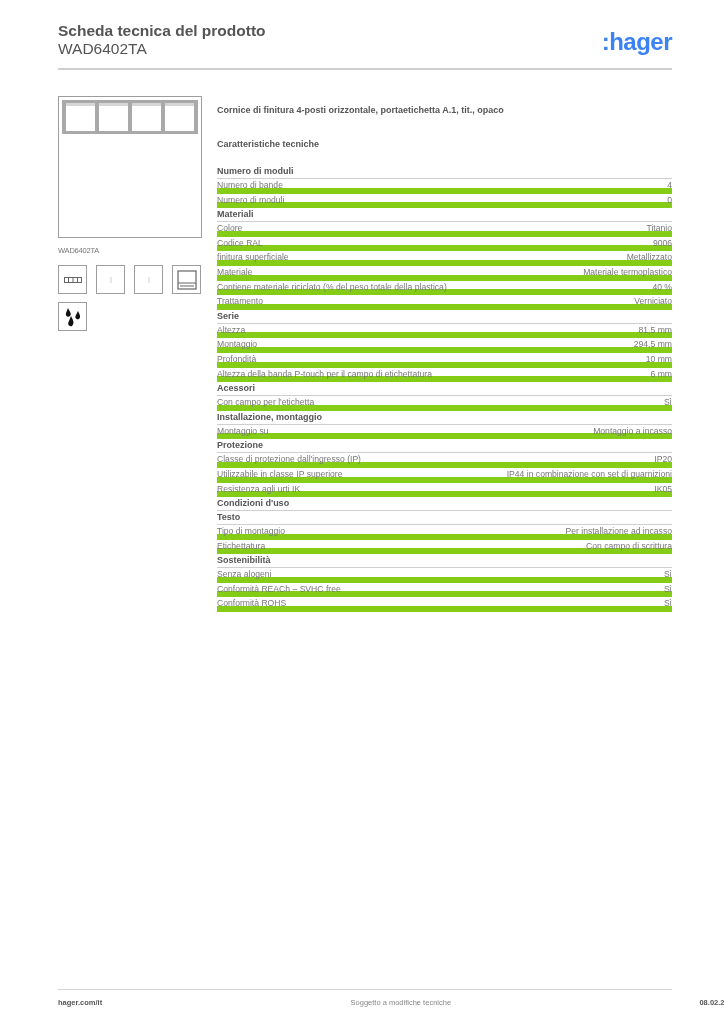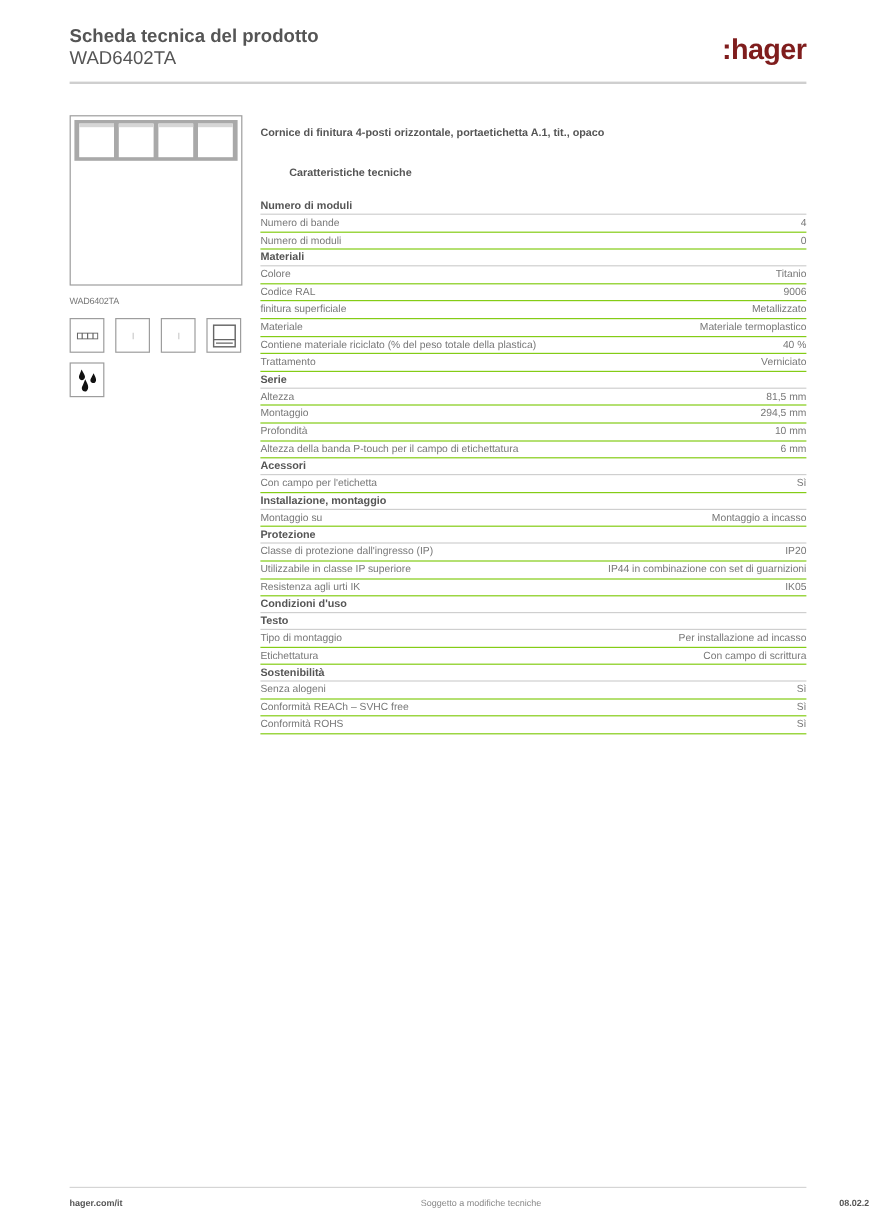":hager" .logo { color: #7f1d1d -> #3b82f6 }
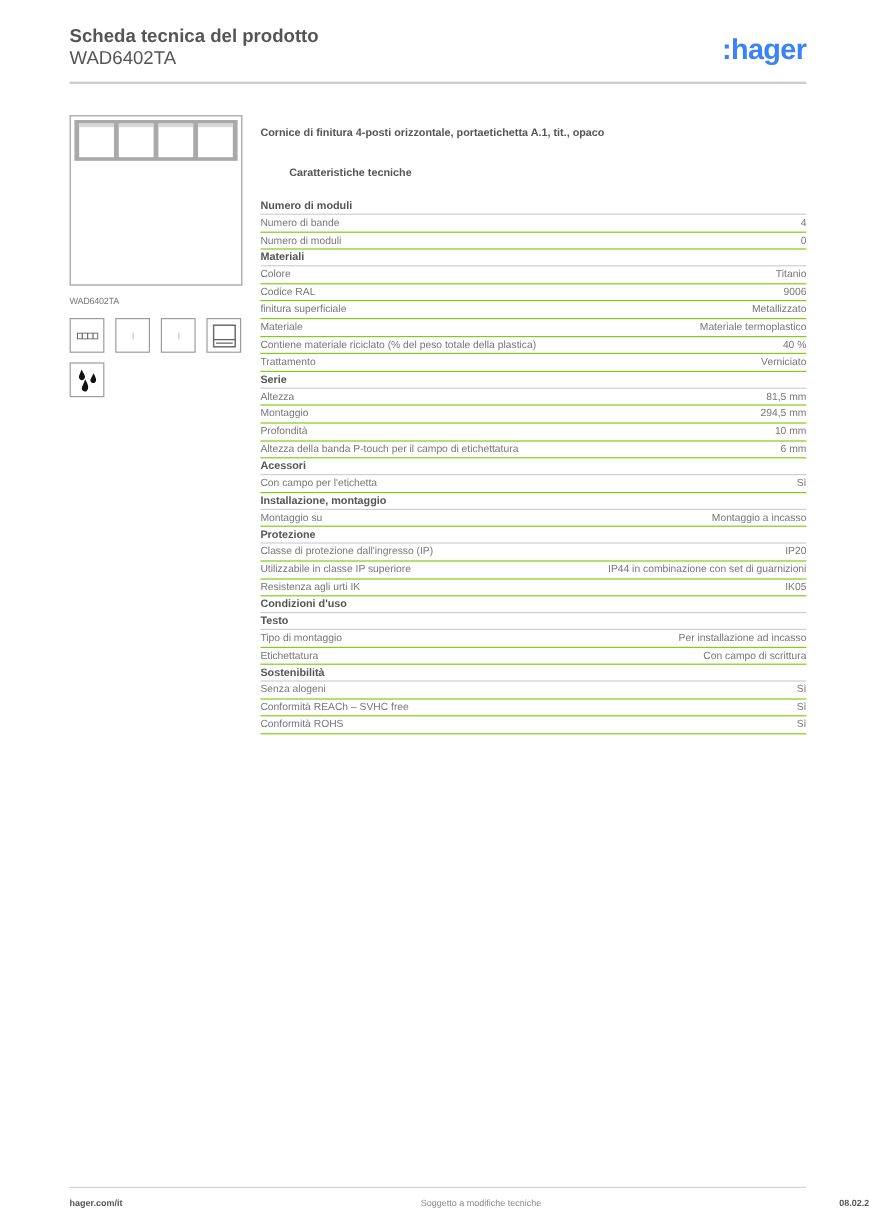"Caratteristiche tecniche" .char-title { margin-left: 24px -> none }
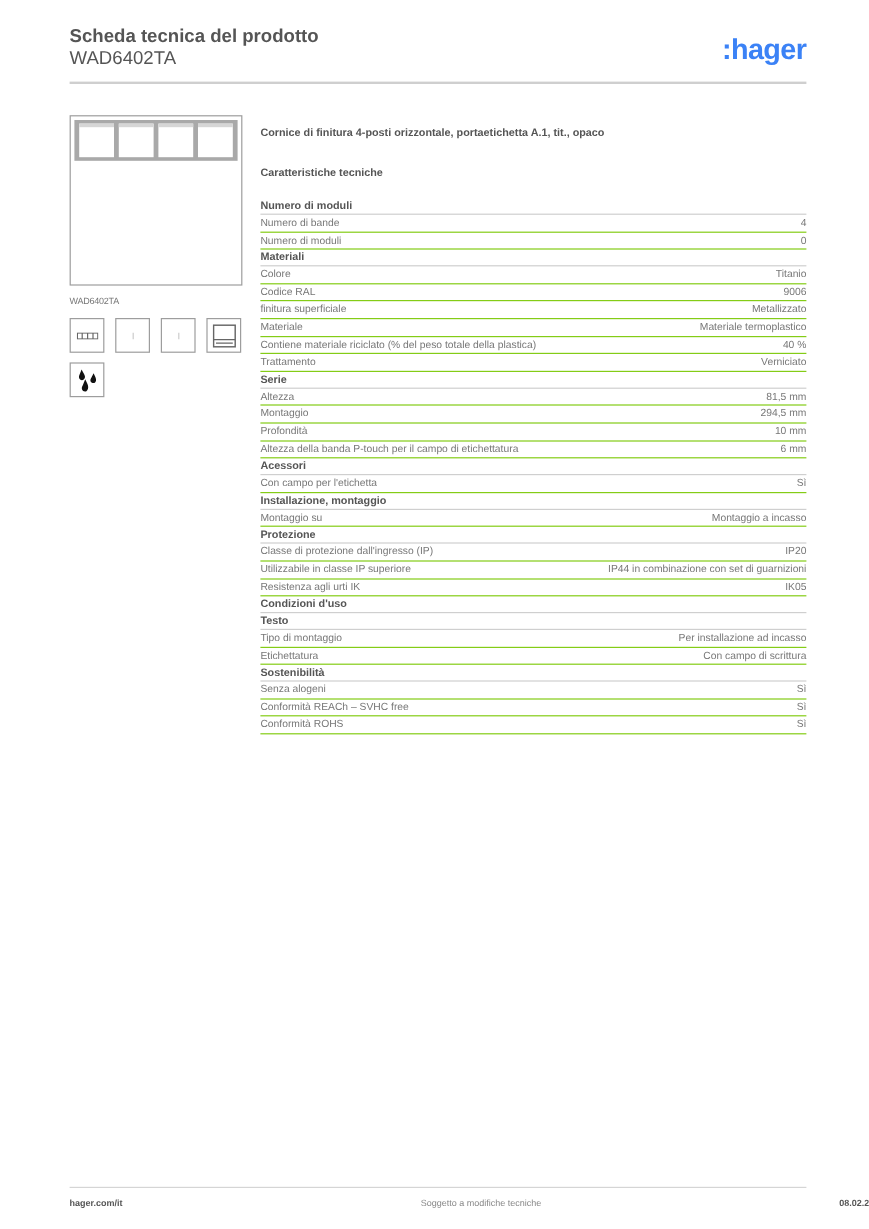"Numero di bande" .row { border-bottom: 1px solid #84cc16 -> 6px solid #84cc16 }
